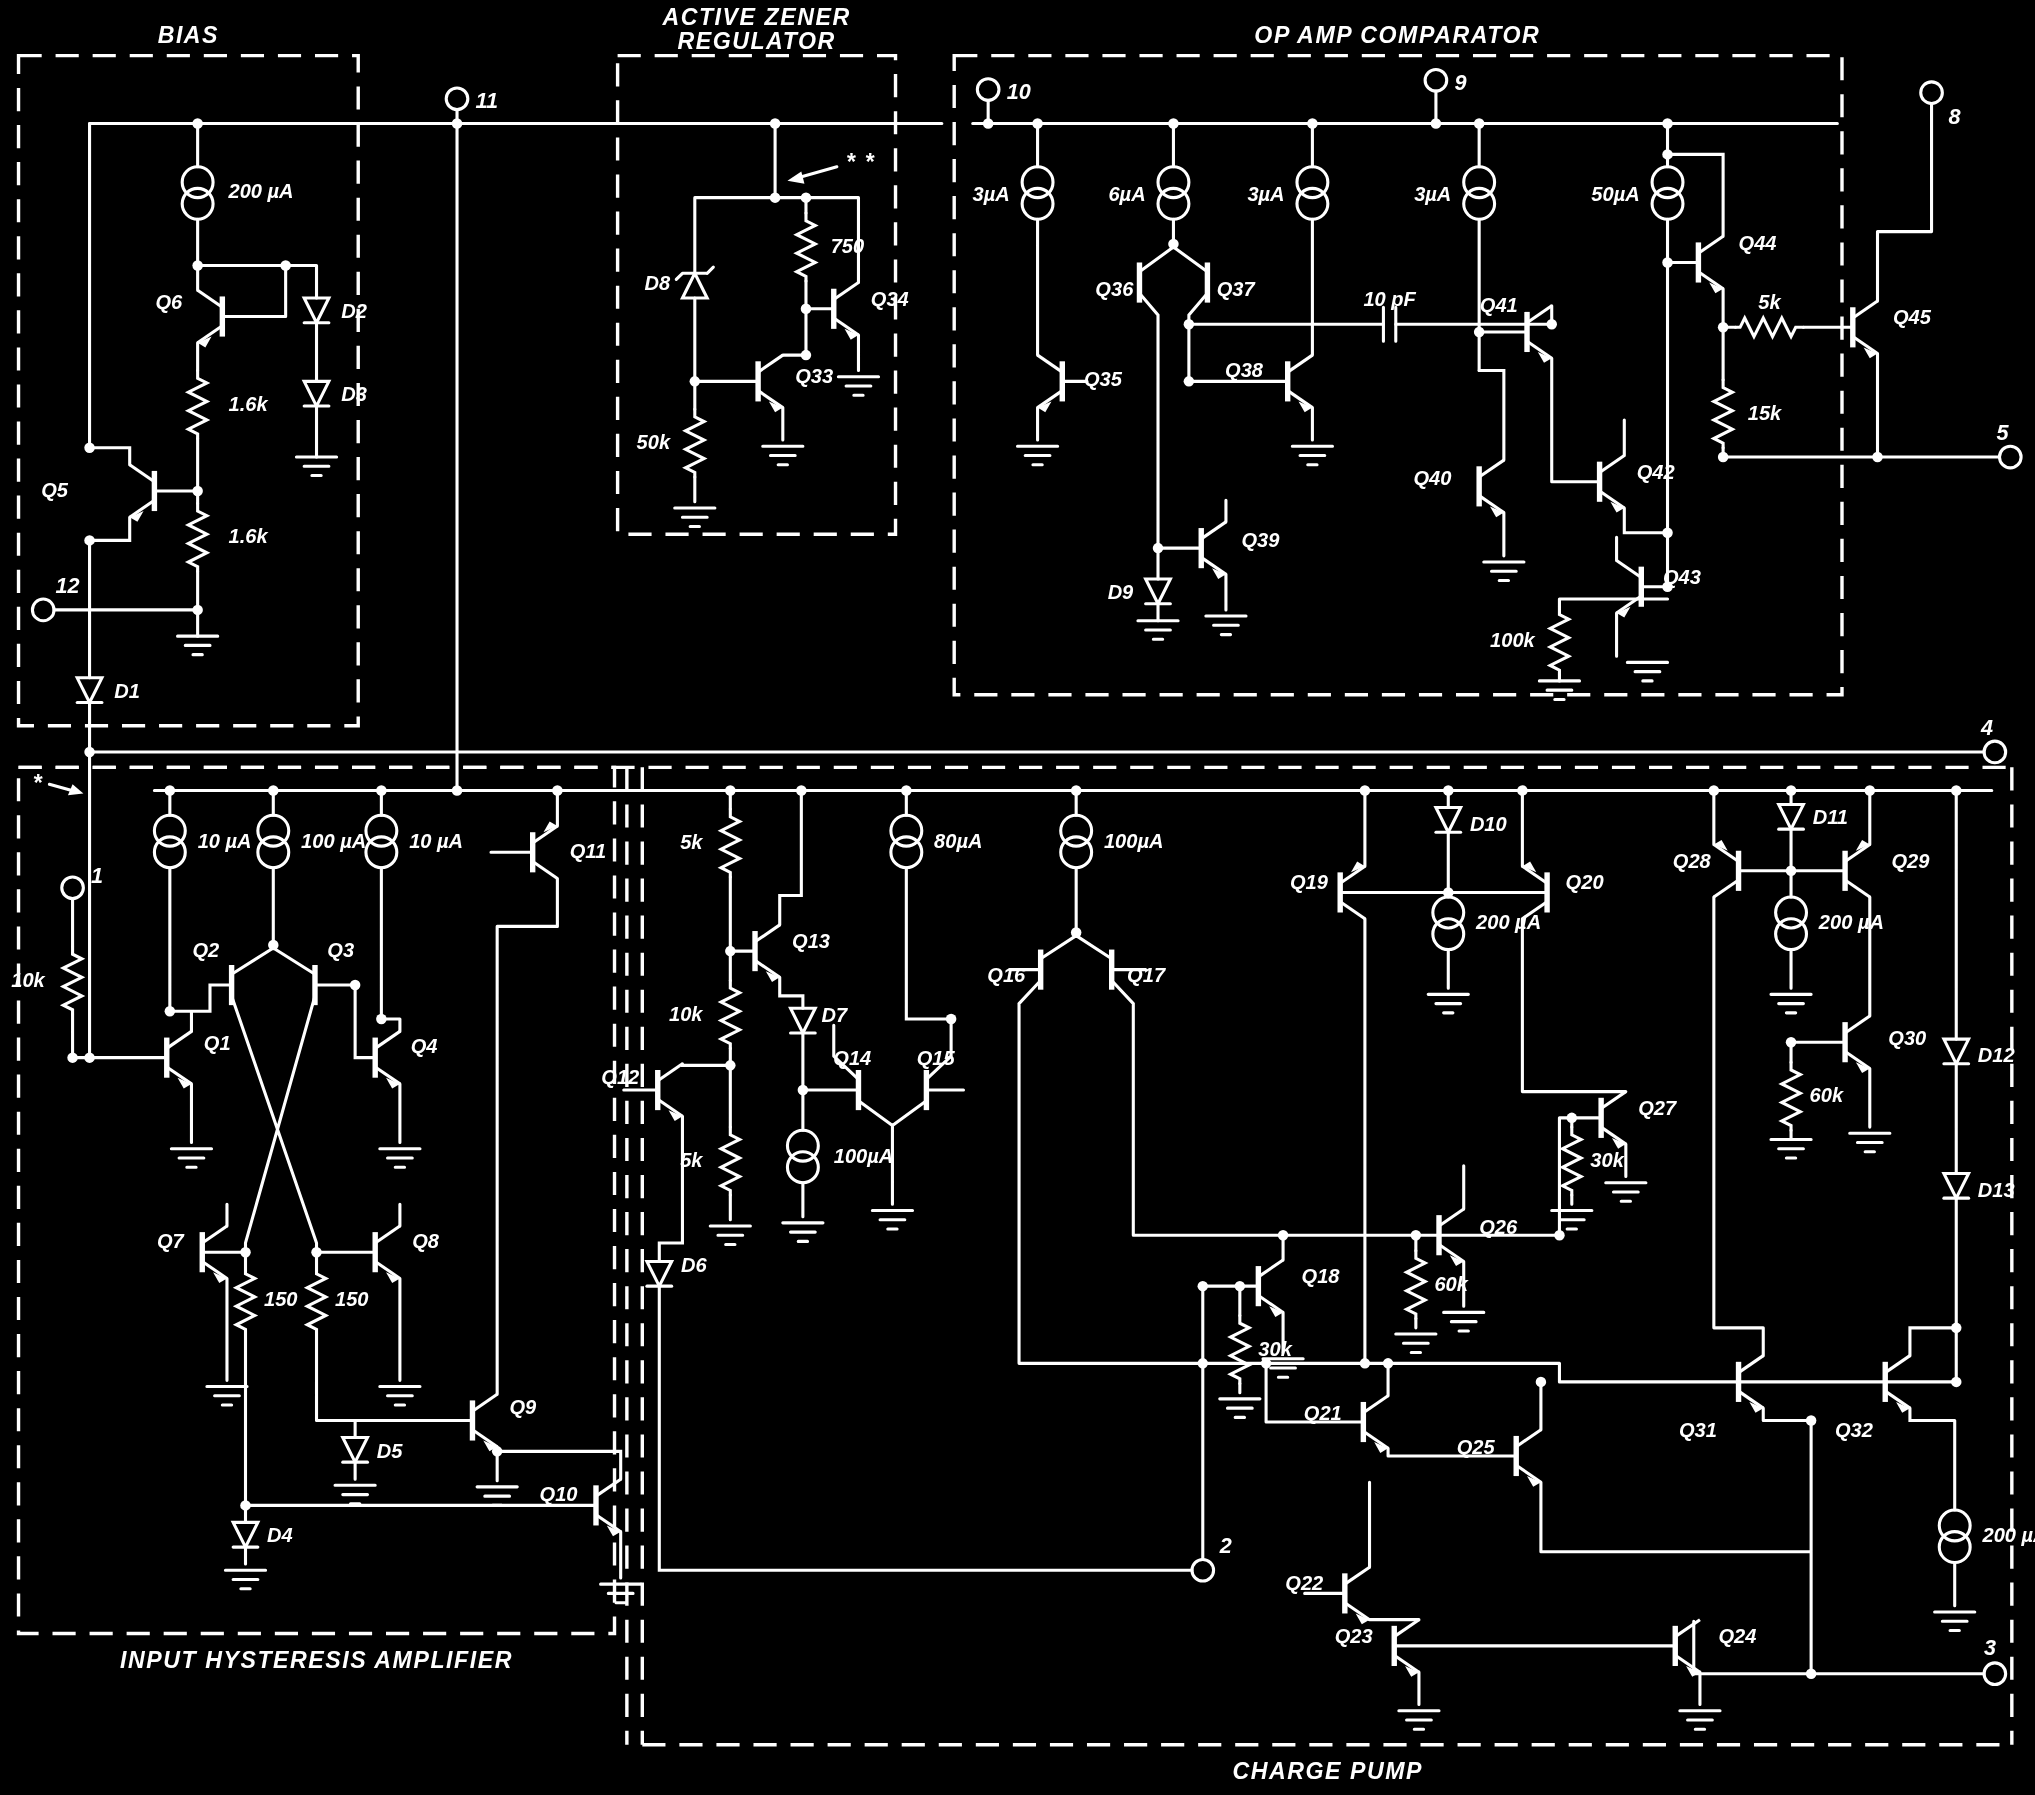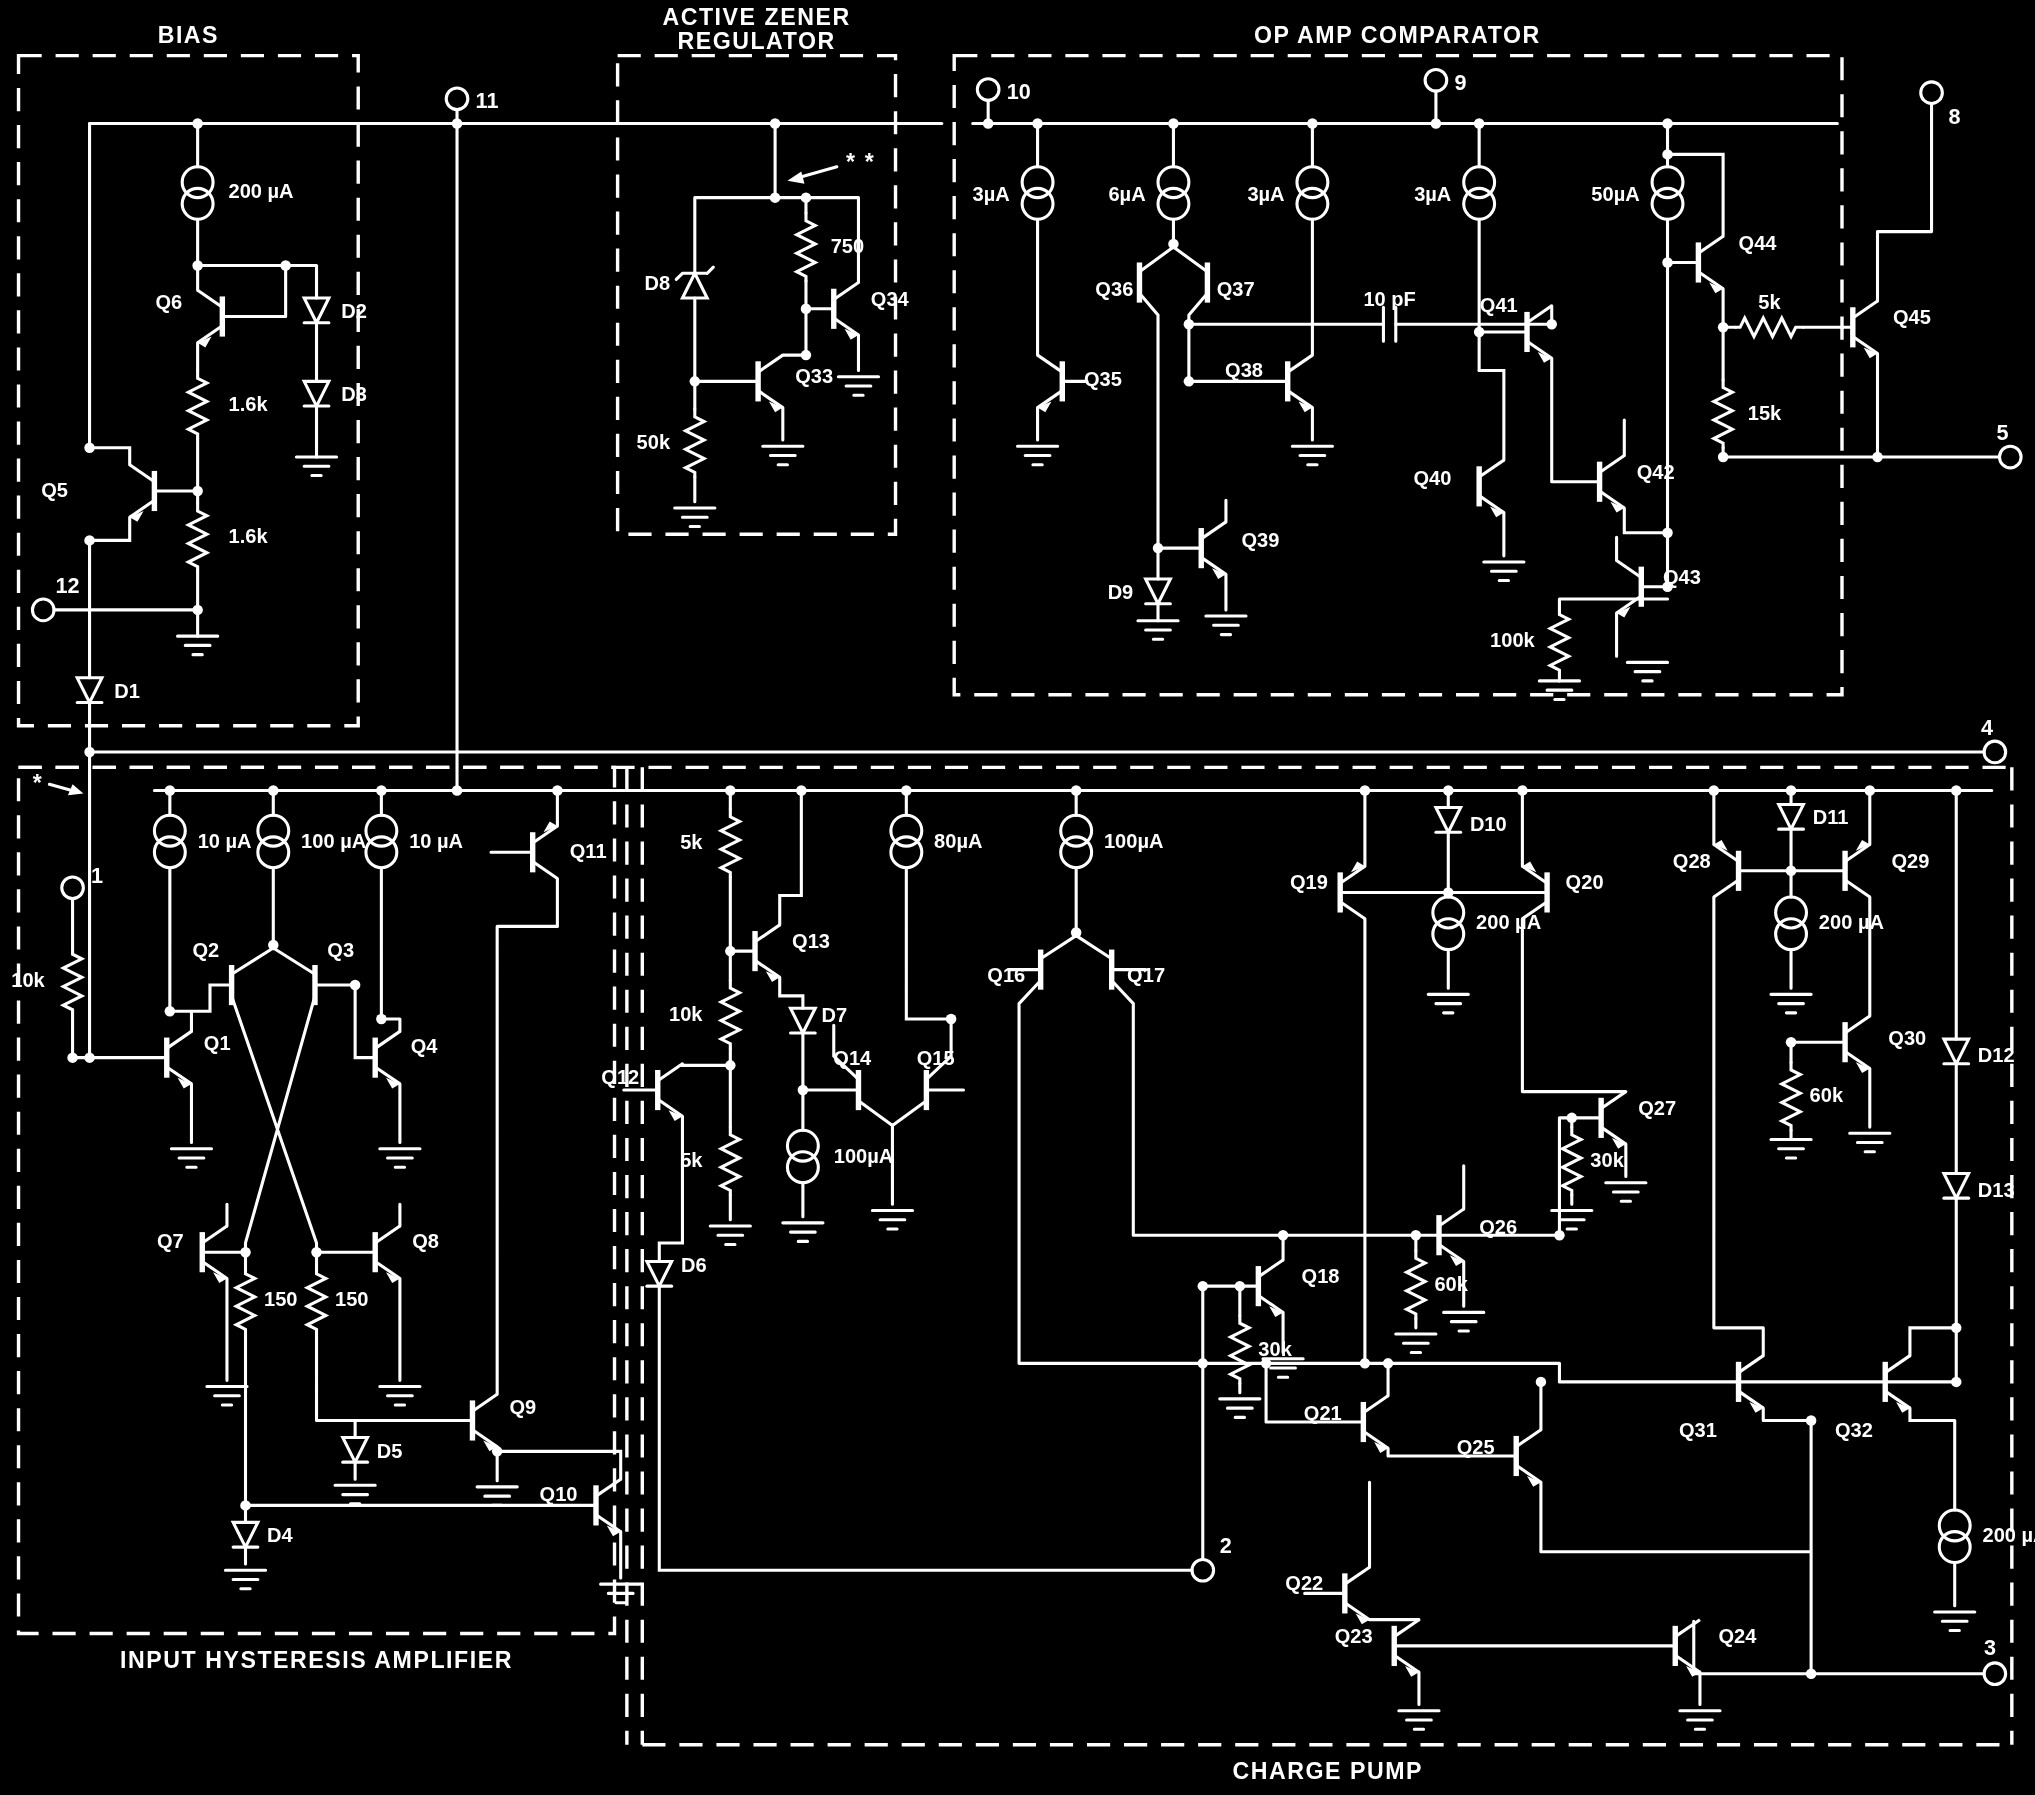"BIAS" .wrap { font-style: none -> italic }
